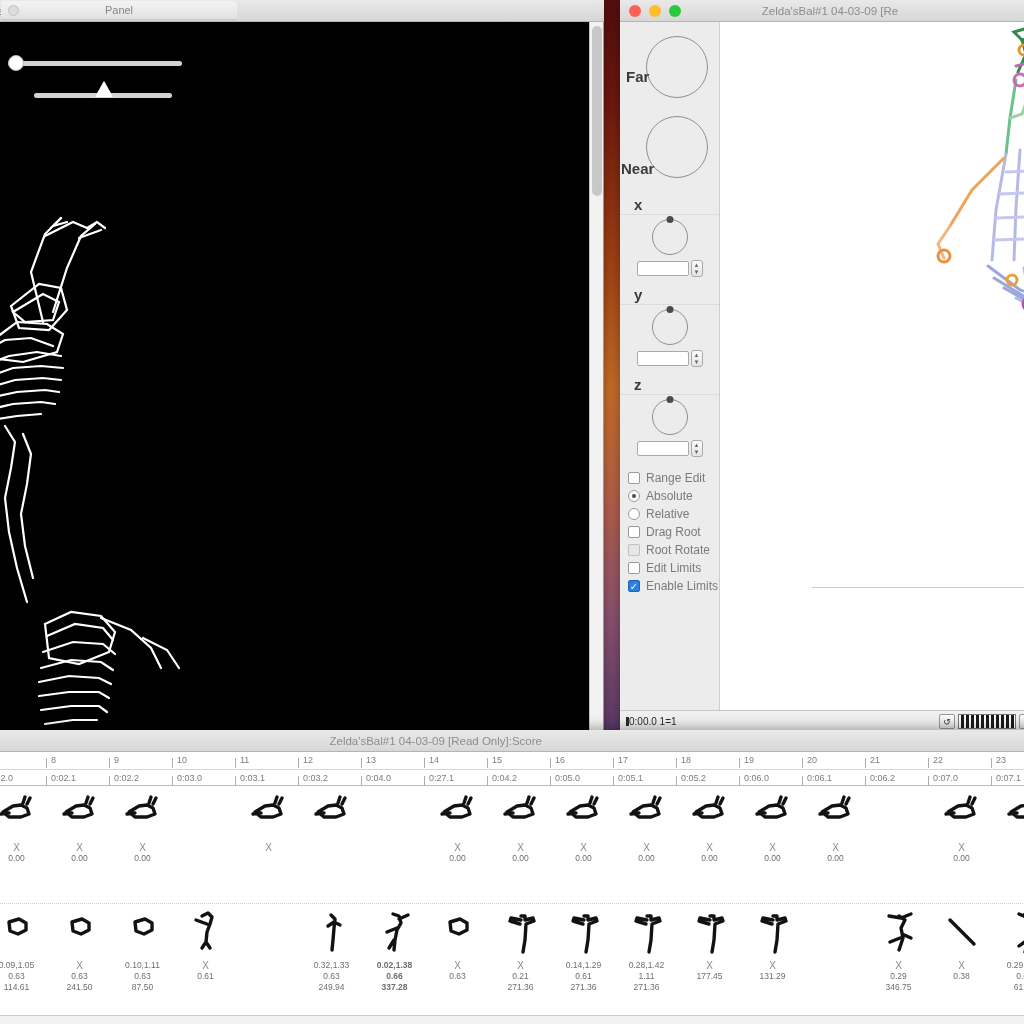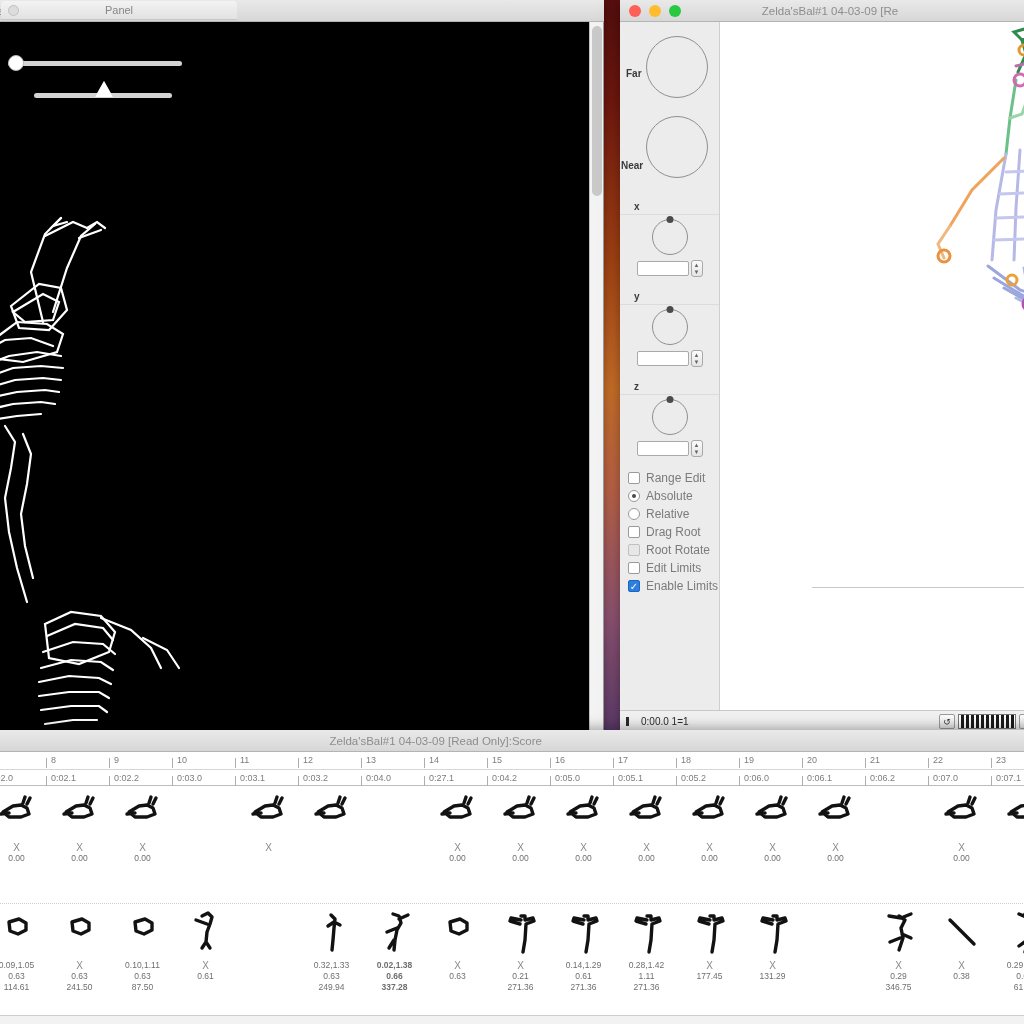"Far" .dial-lbl { font-size: 10px -> 15px }
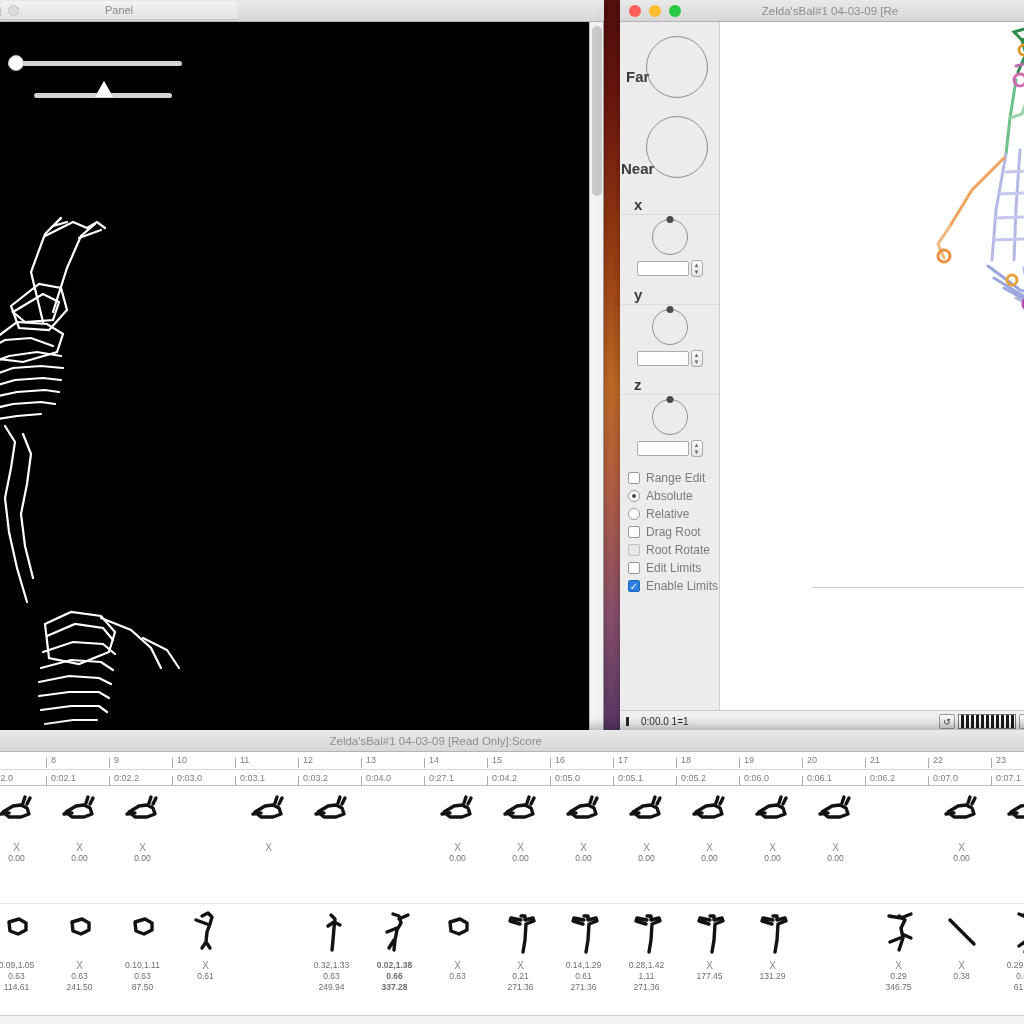"0:00.0 1=1" .fig-status .tc { margin-left: 12px -> none }
